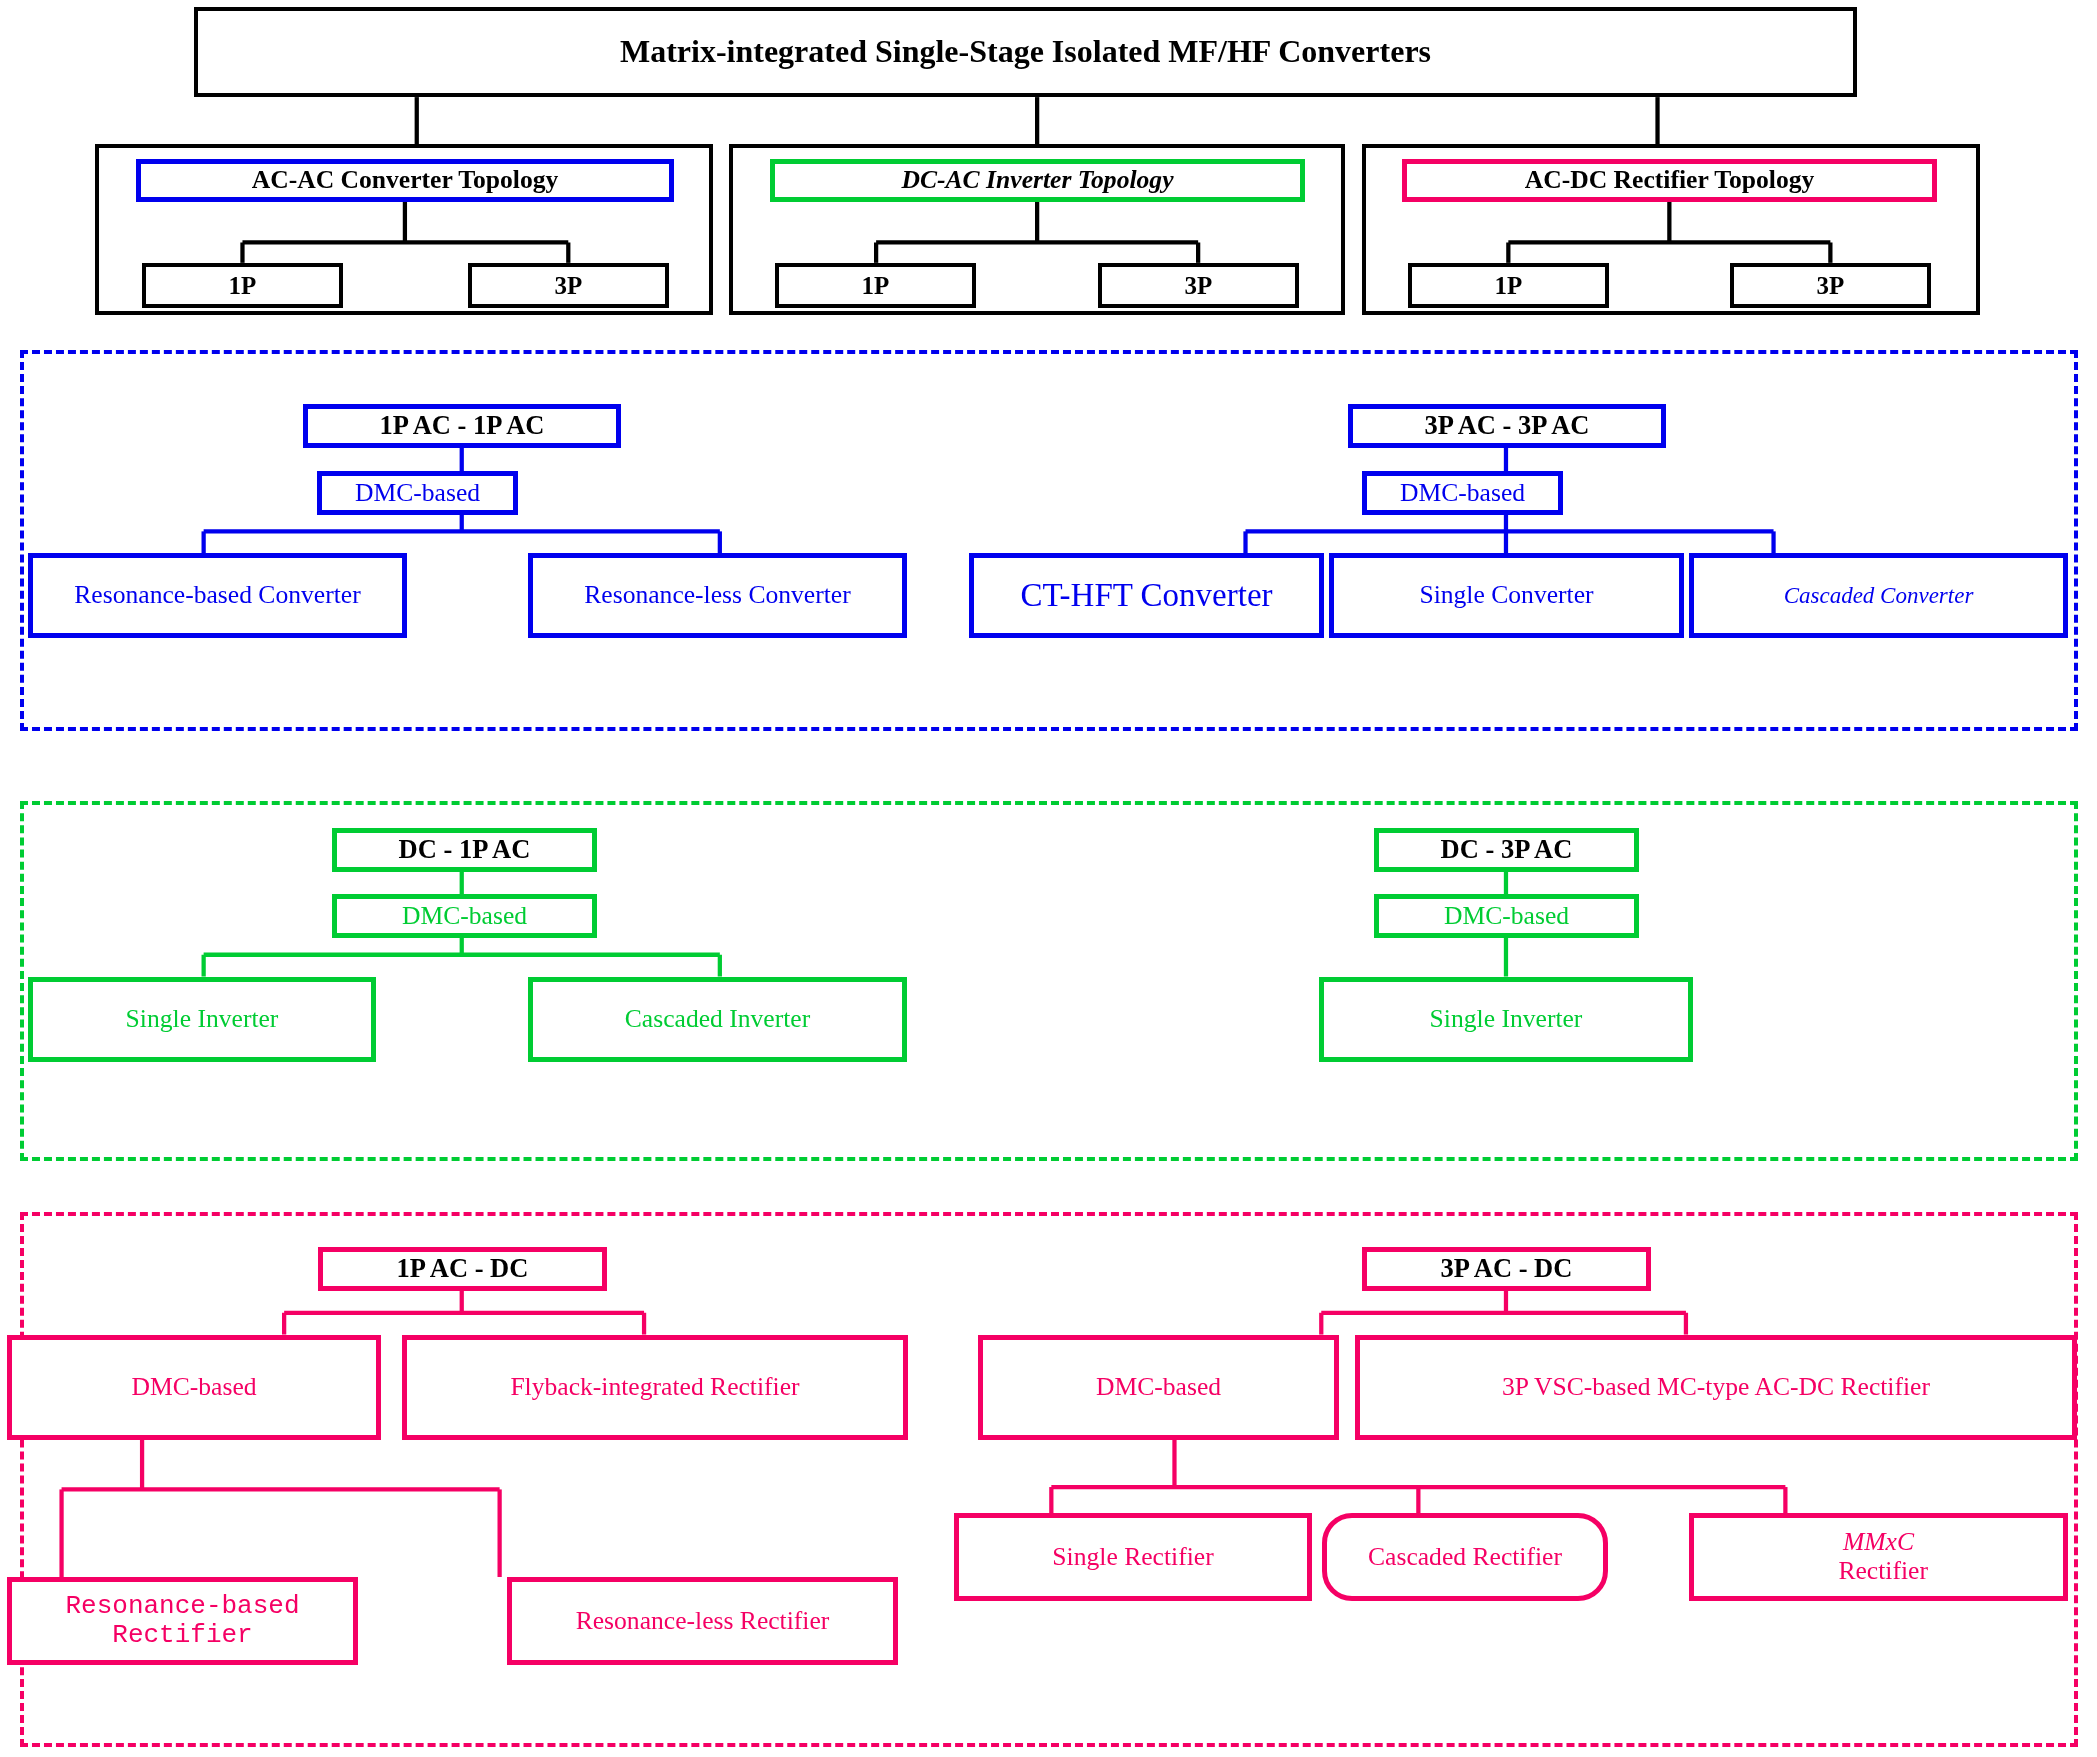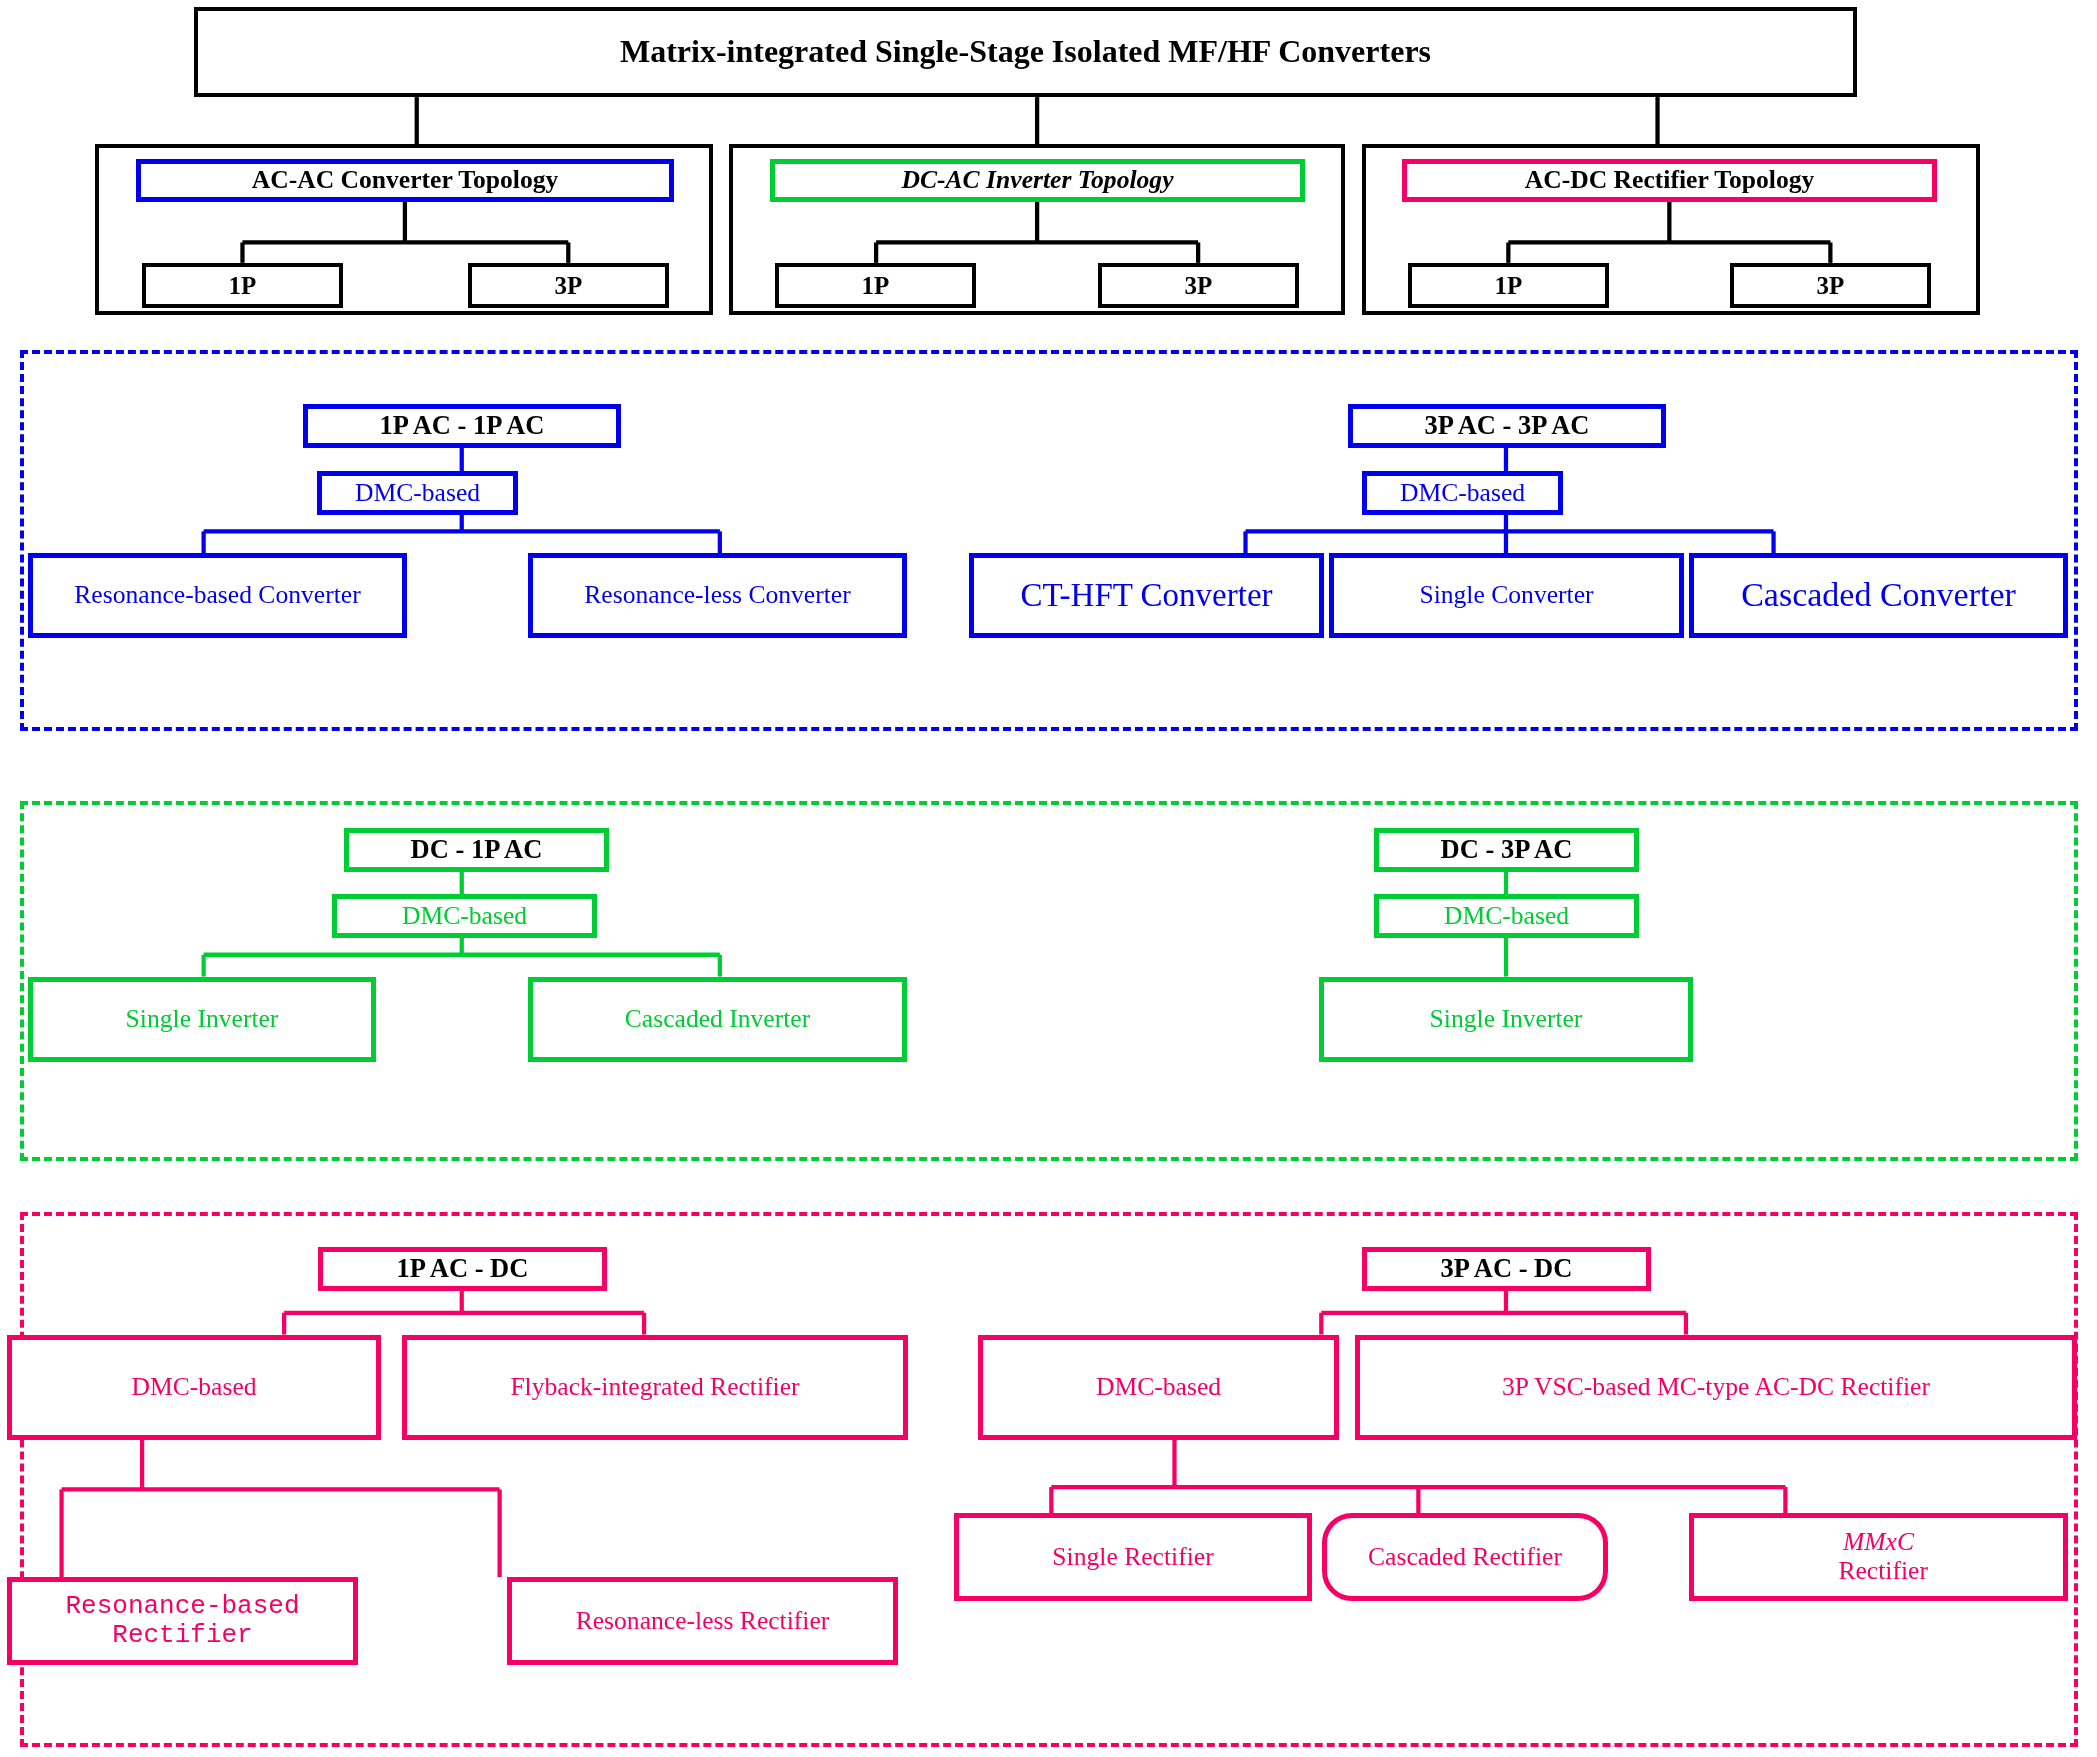"Cascaded Converter" div.node { font-size: 34px -> 23px; font-style: none -> italic }
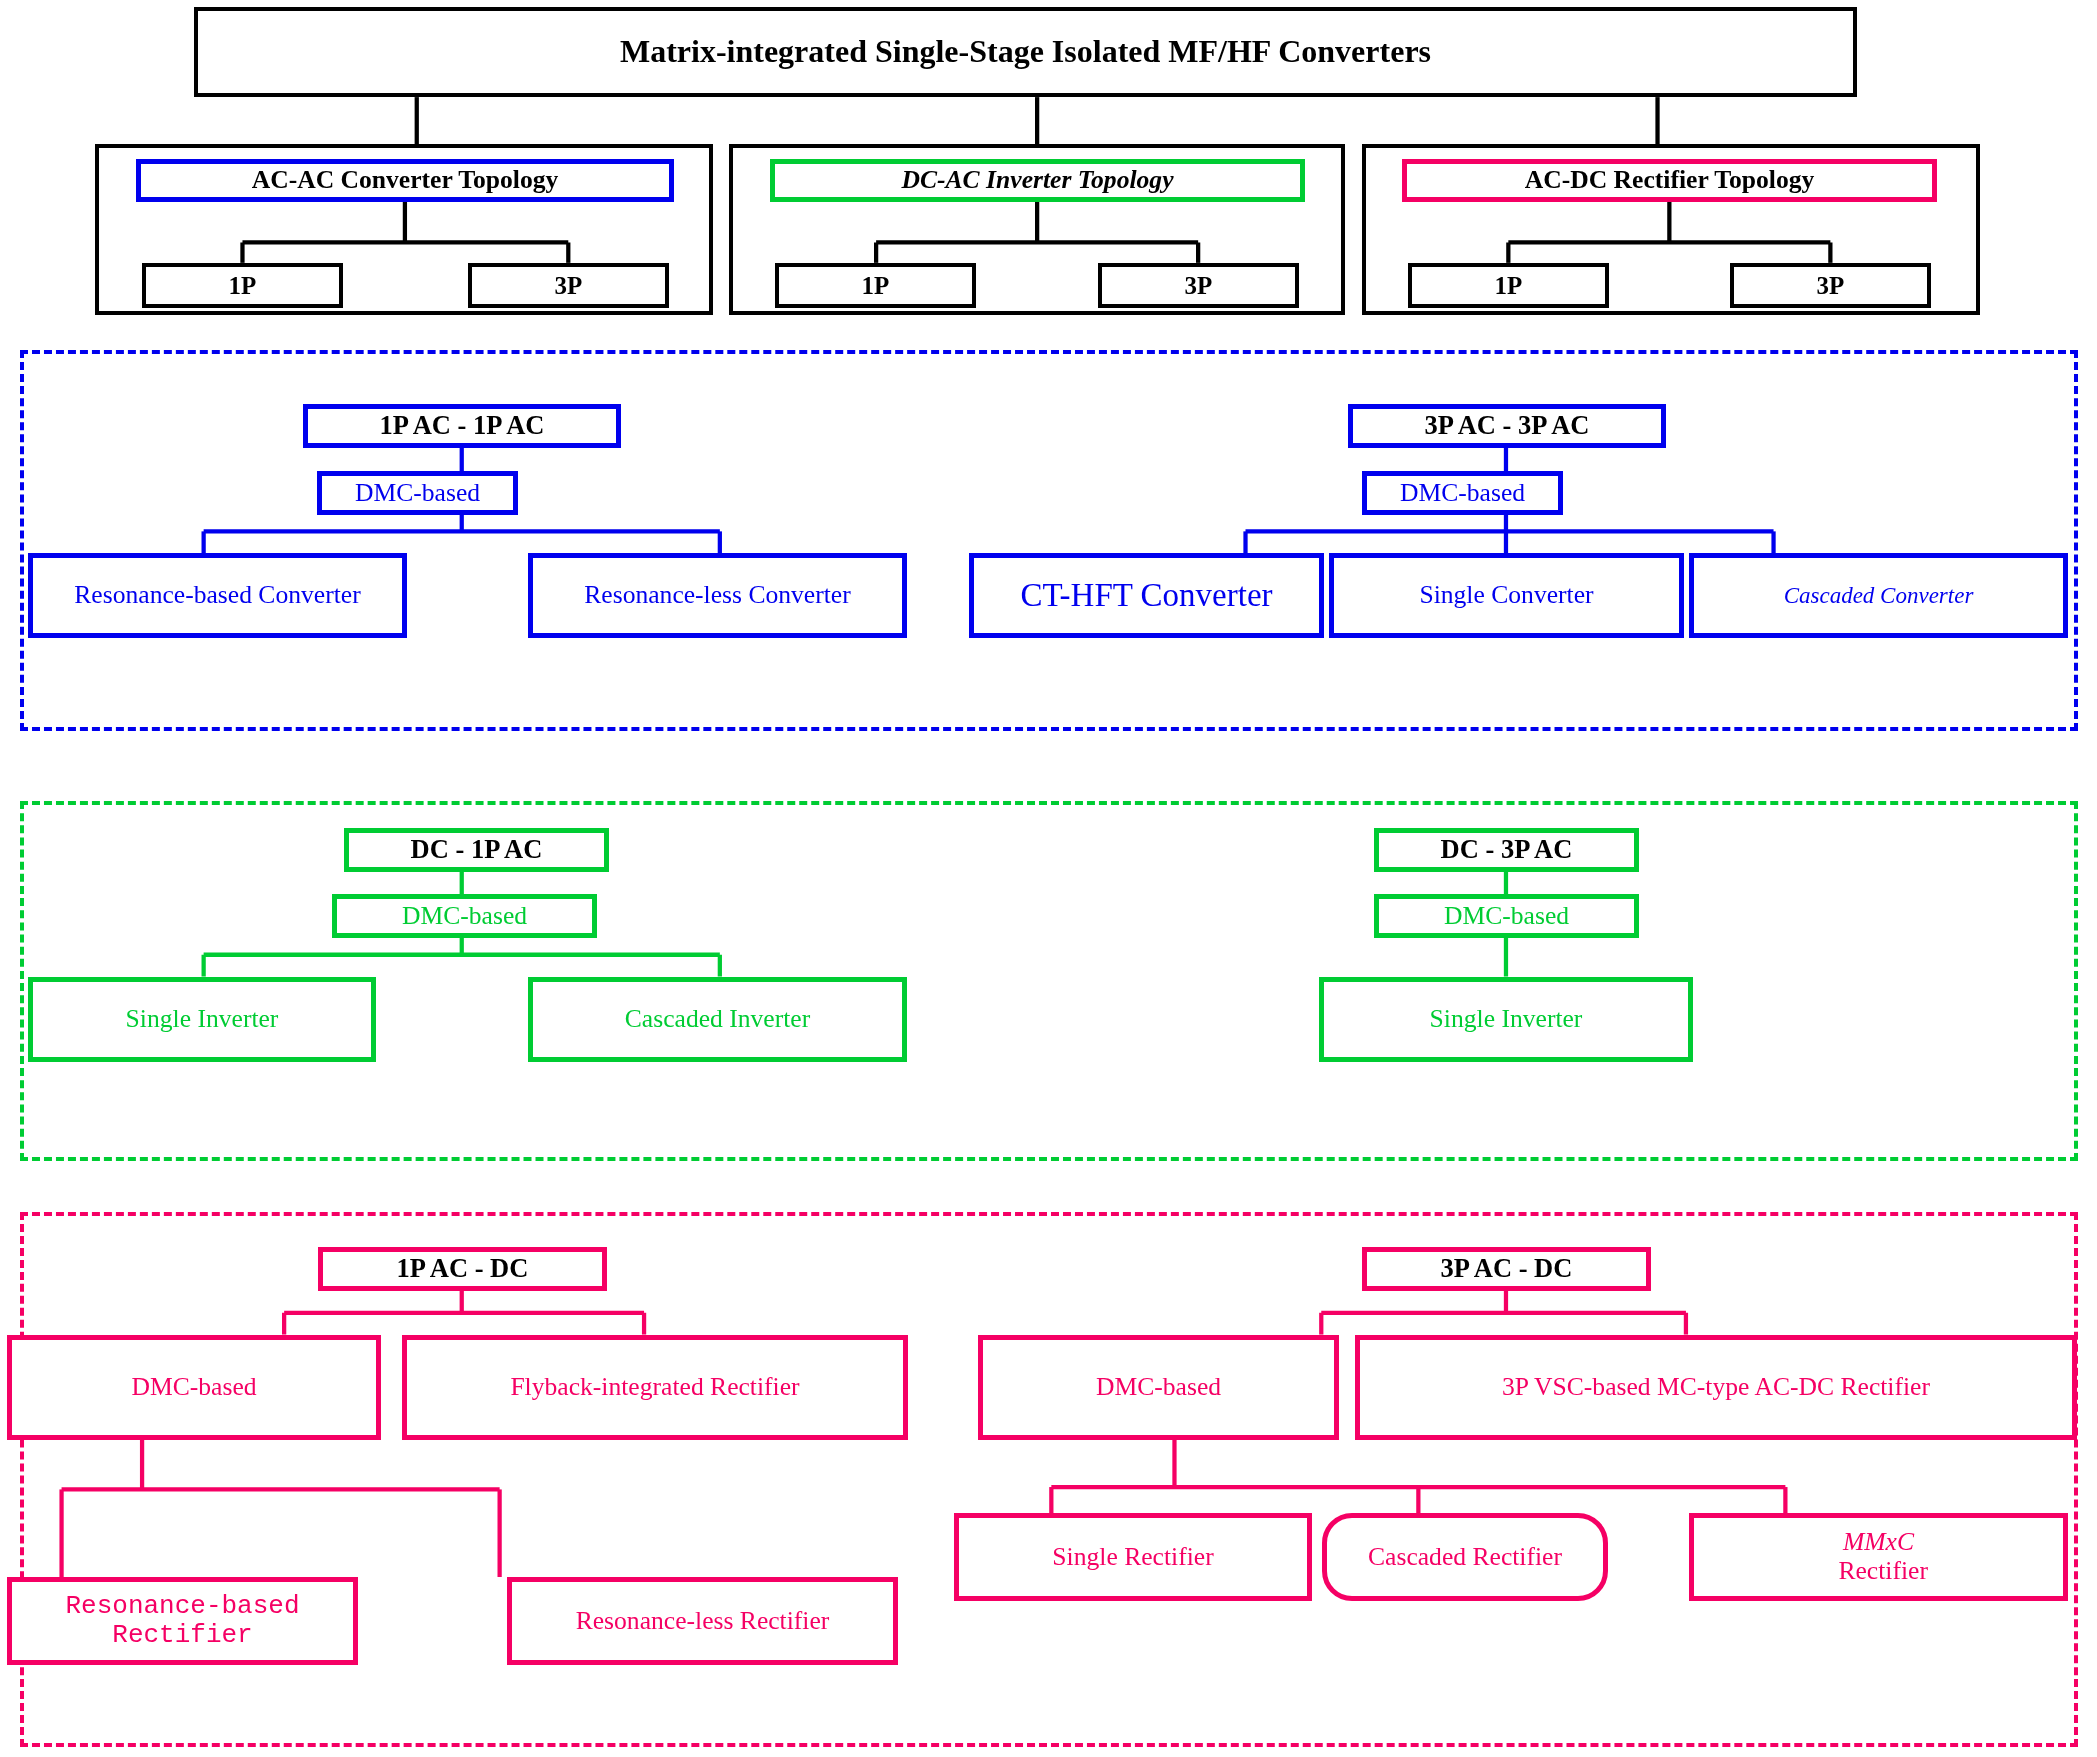"DC - 1P AC" div.node { margin-left: 12px -> none }
